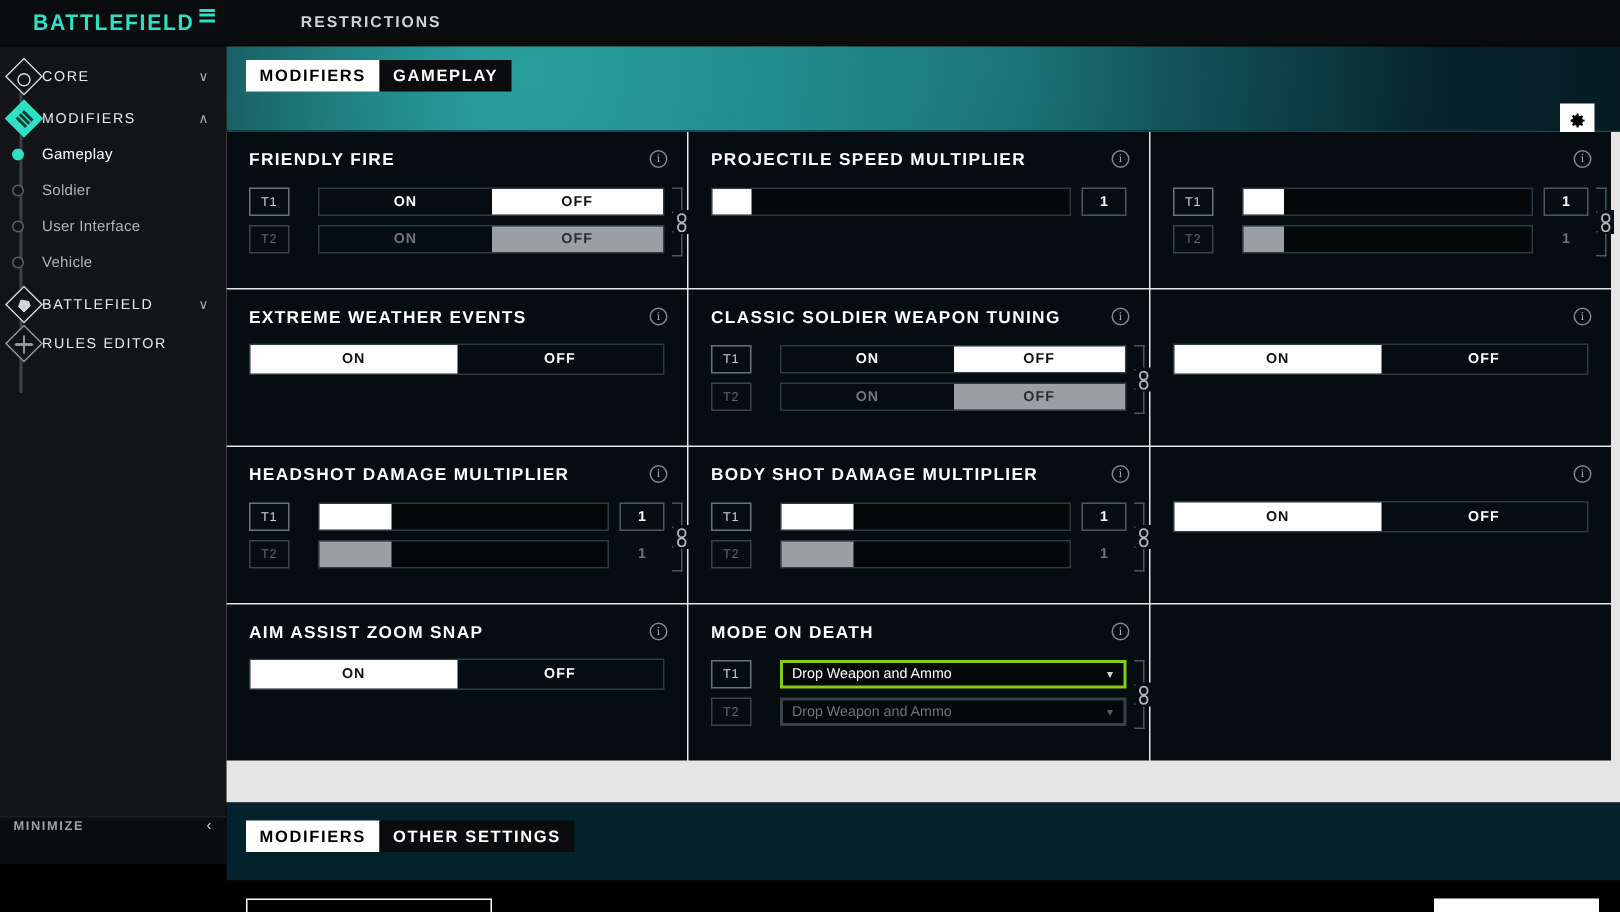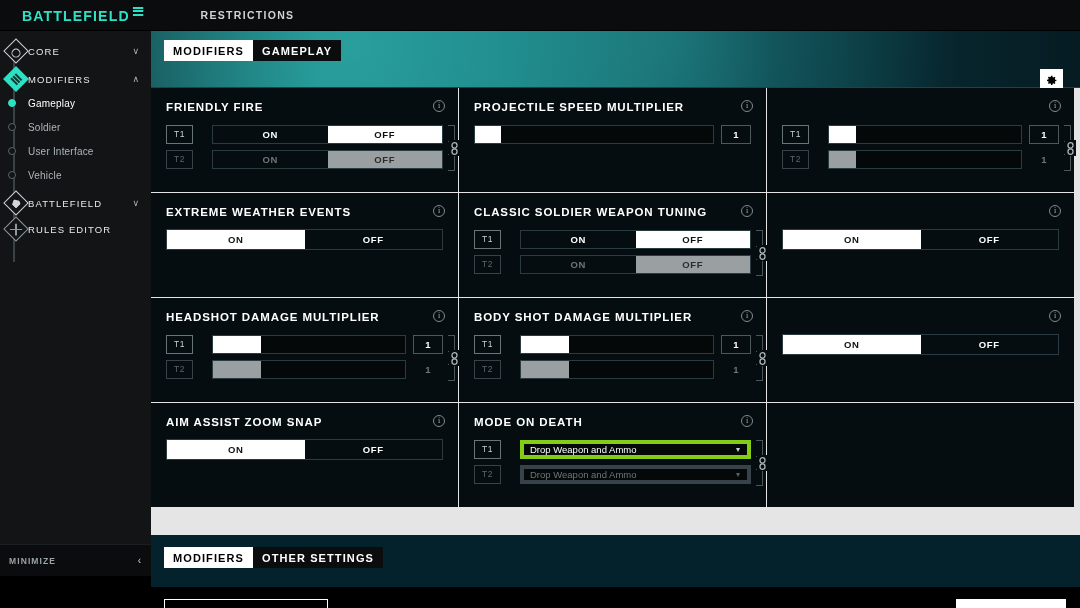"Drop Weapon and Ammo" .sel-box { border: 4px solid #84cc16 -> 2px solid #84cc16 }
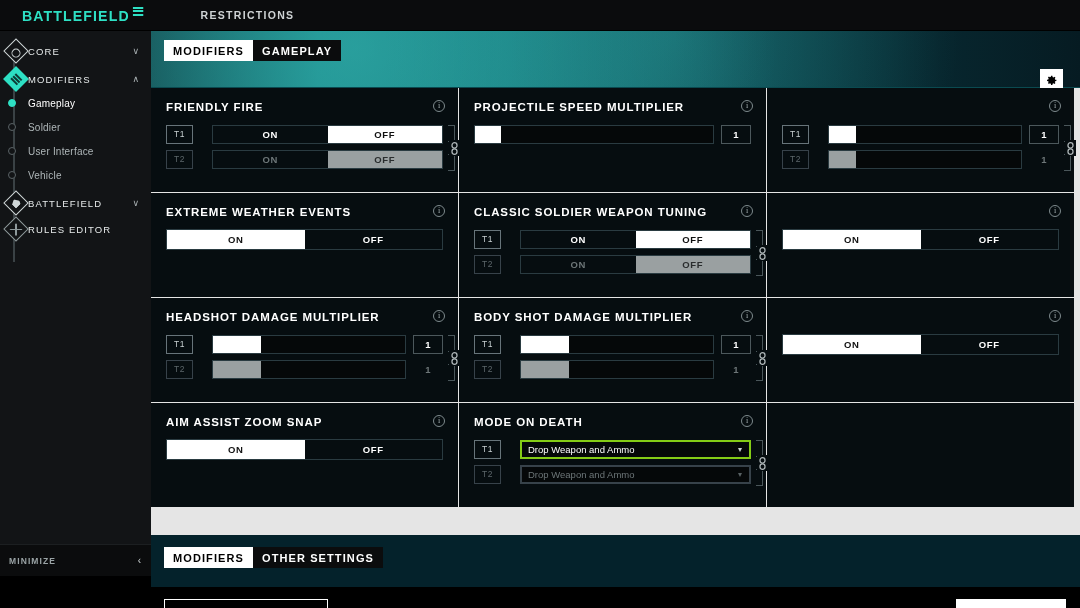"MINIMIZE" .minimize { align-items: center -> none }
